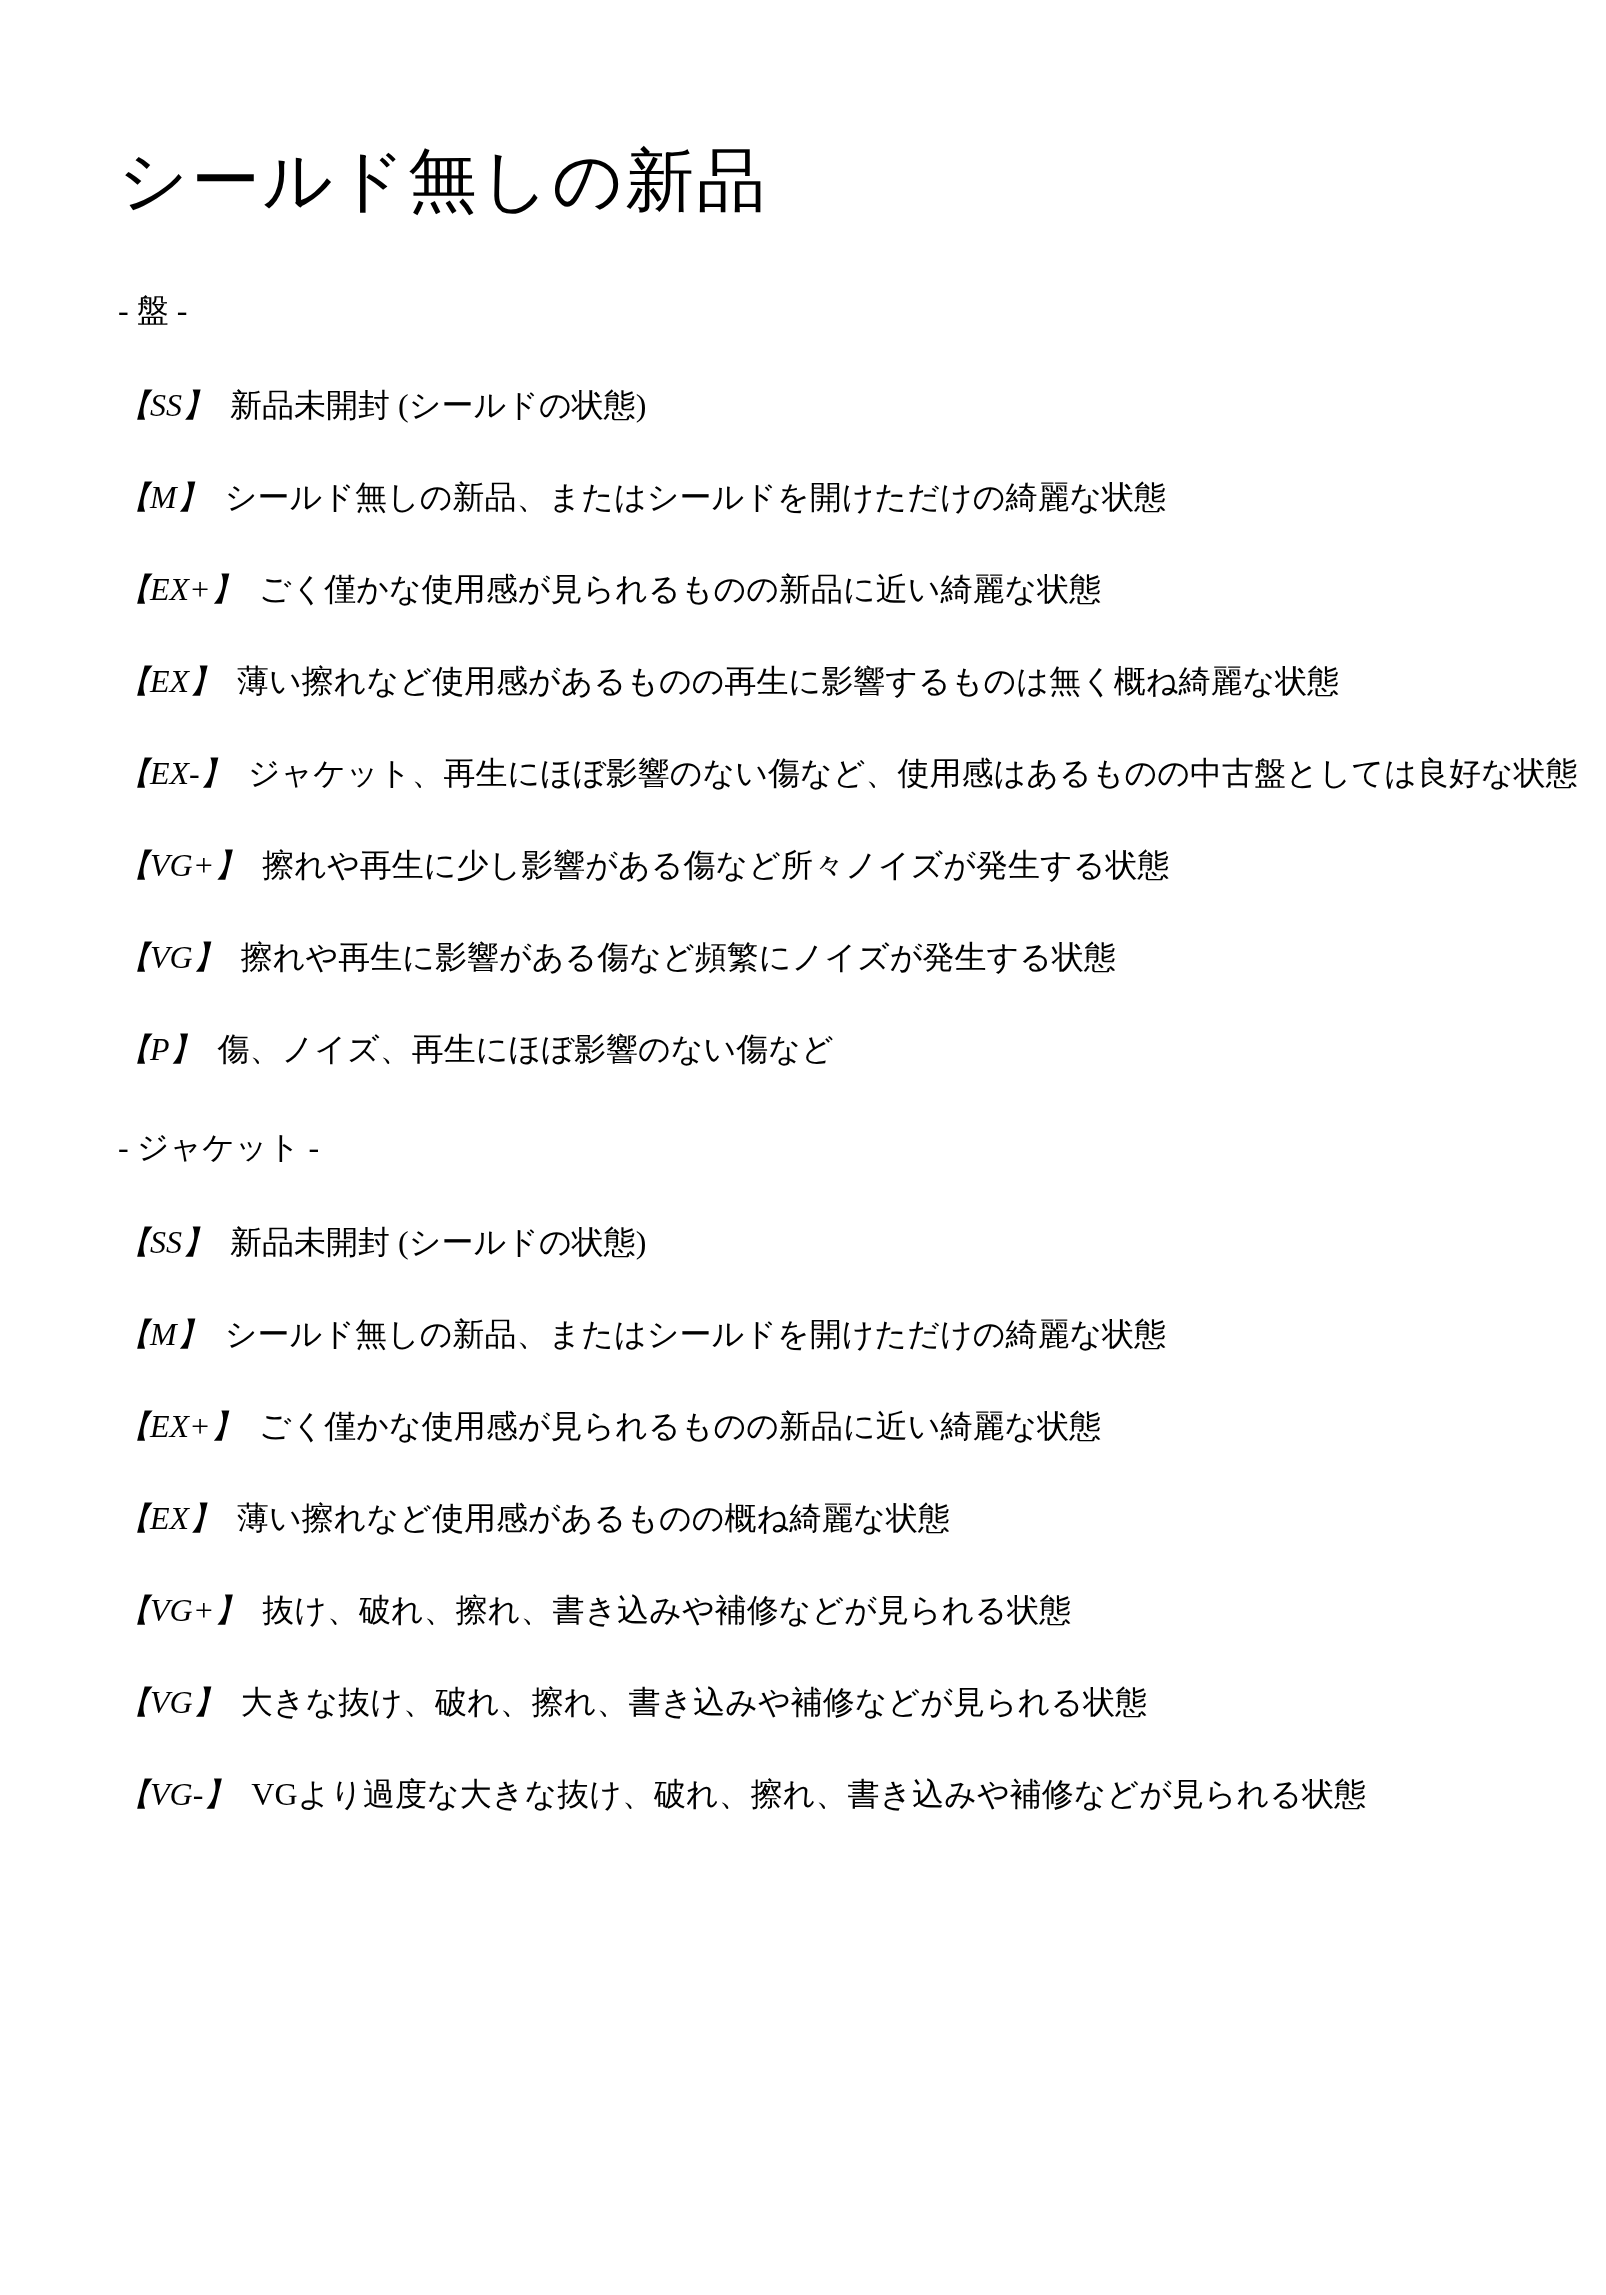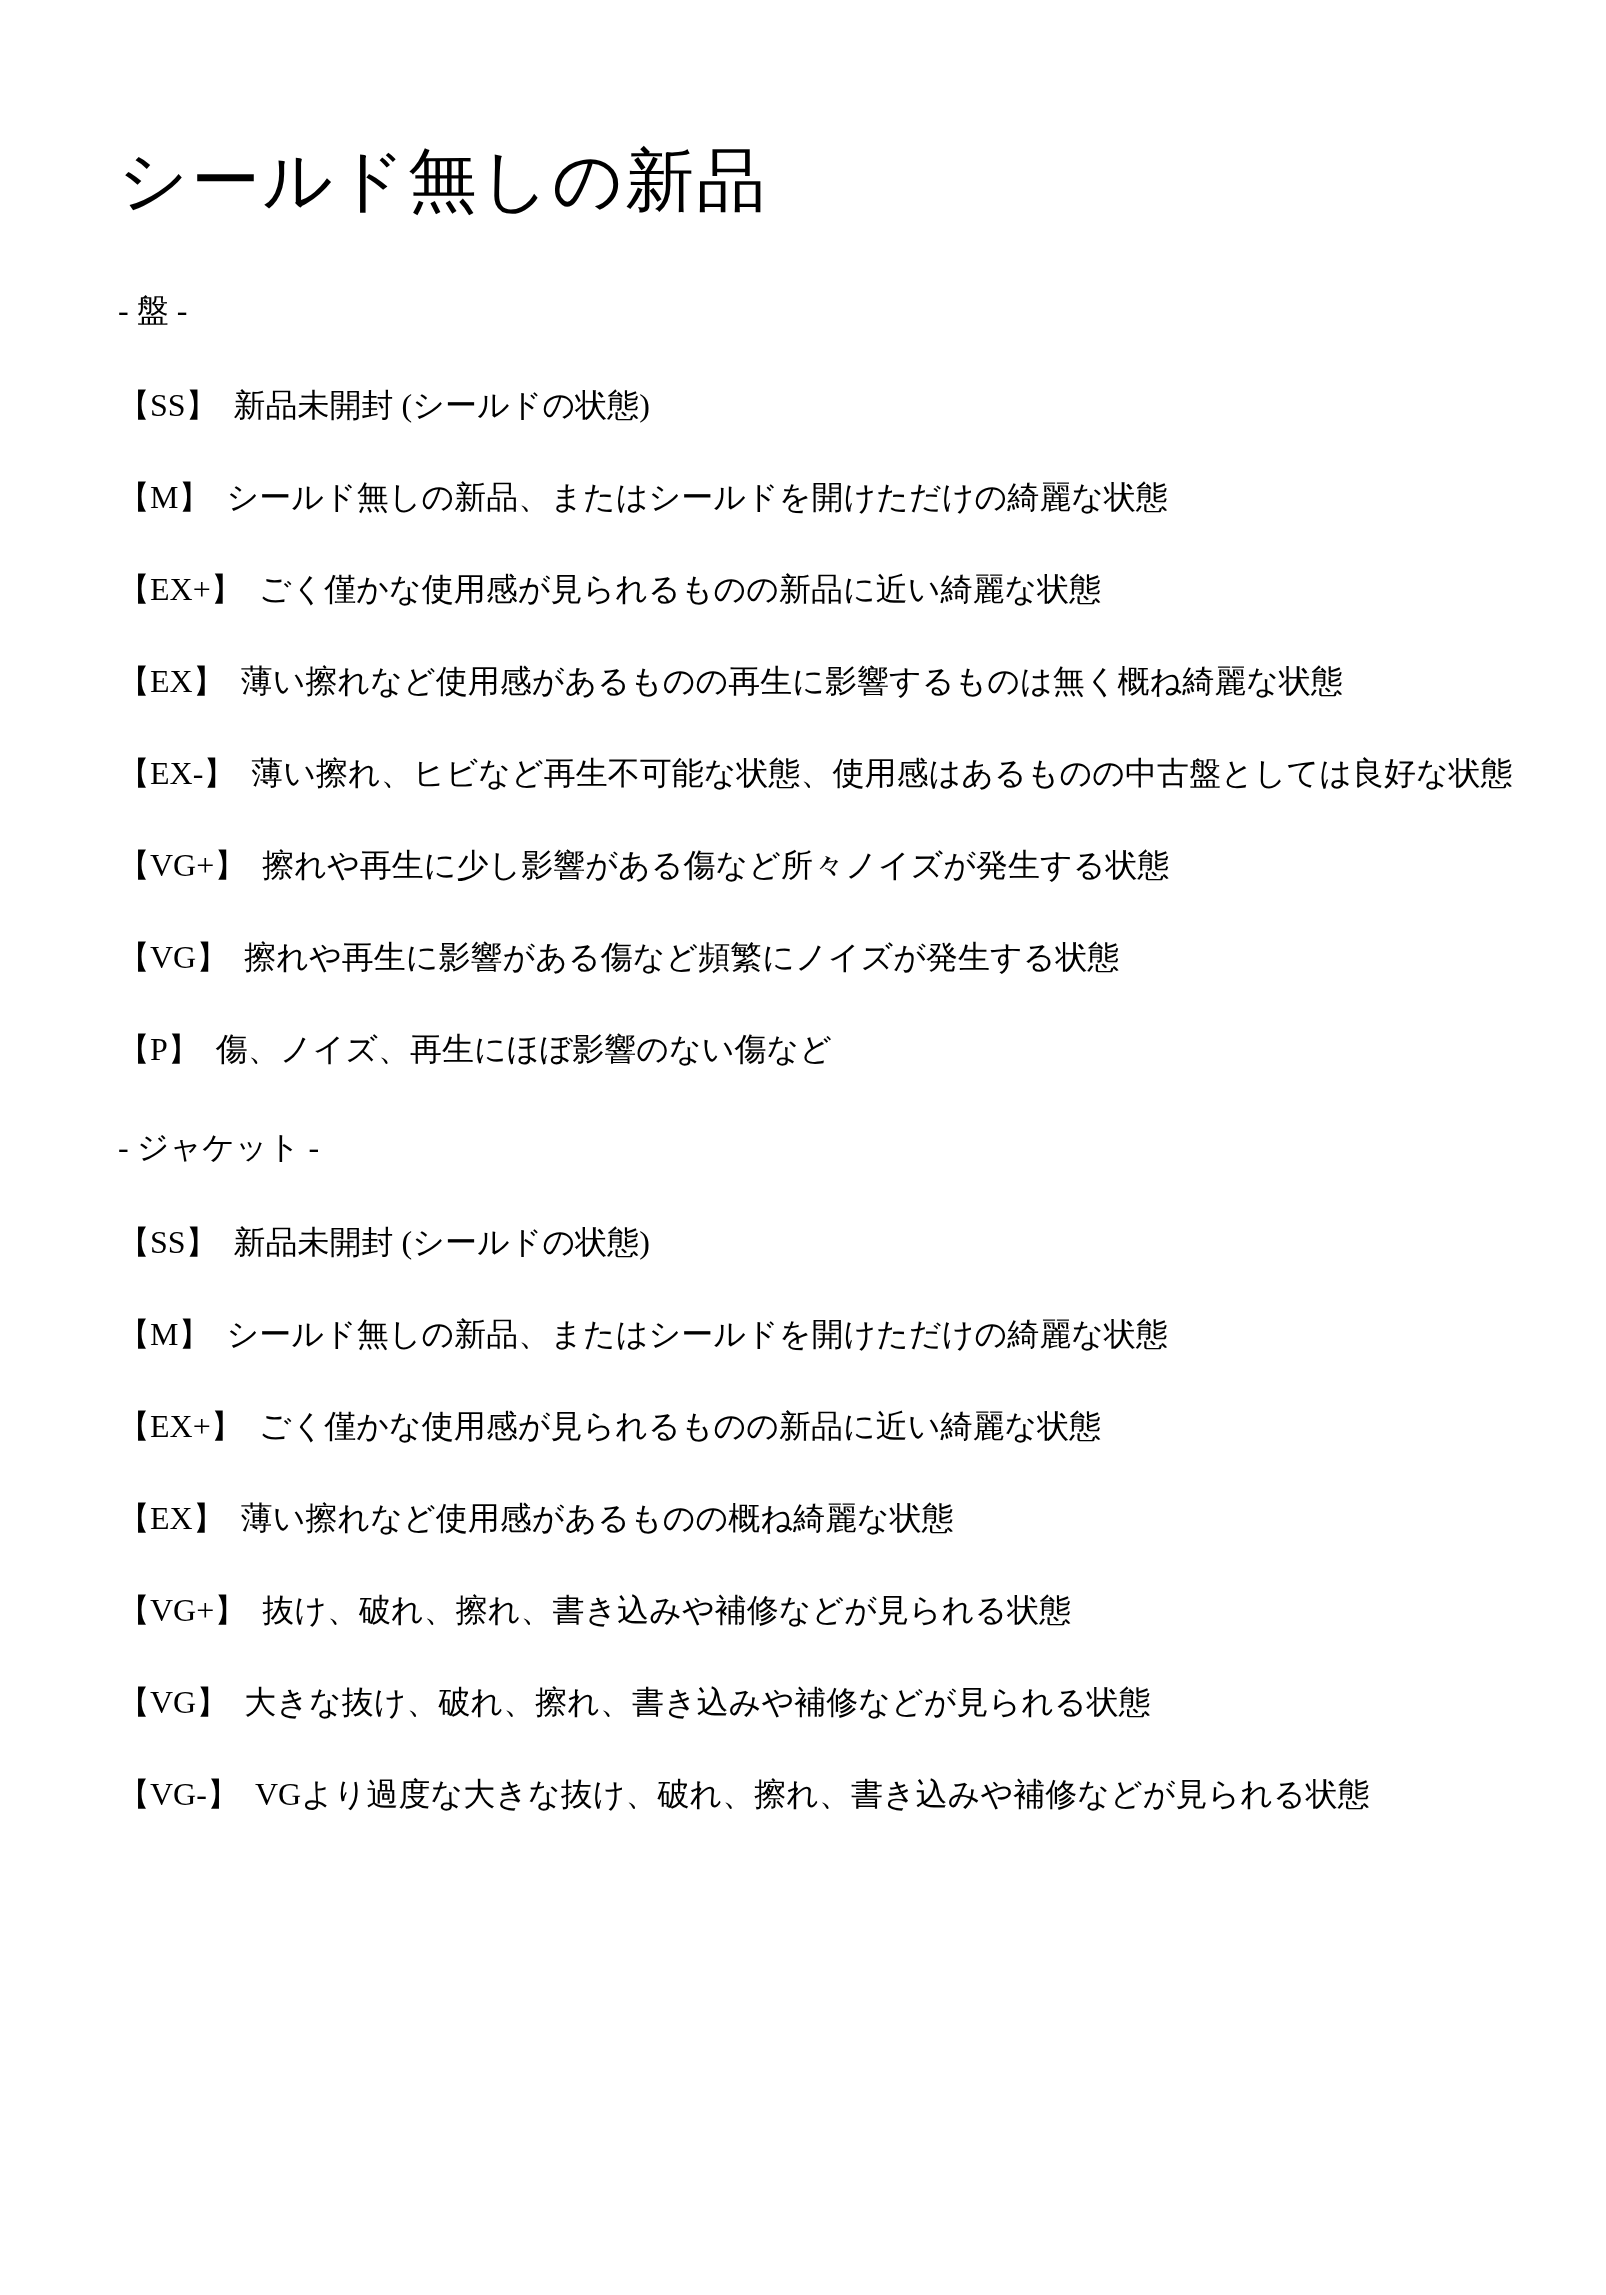"【SS】" .grade { font-style: none -> italic }
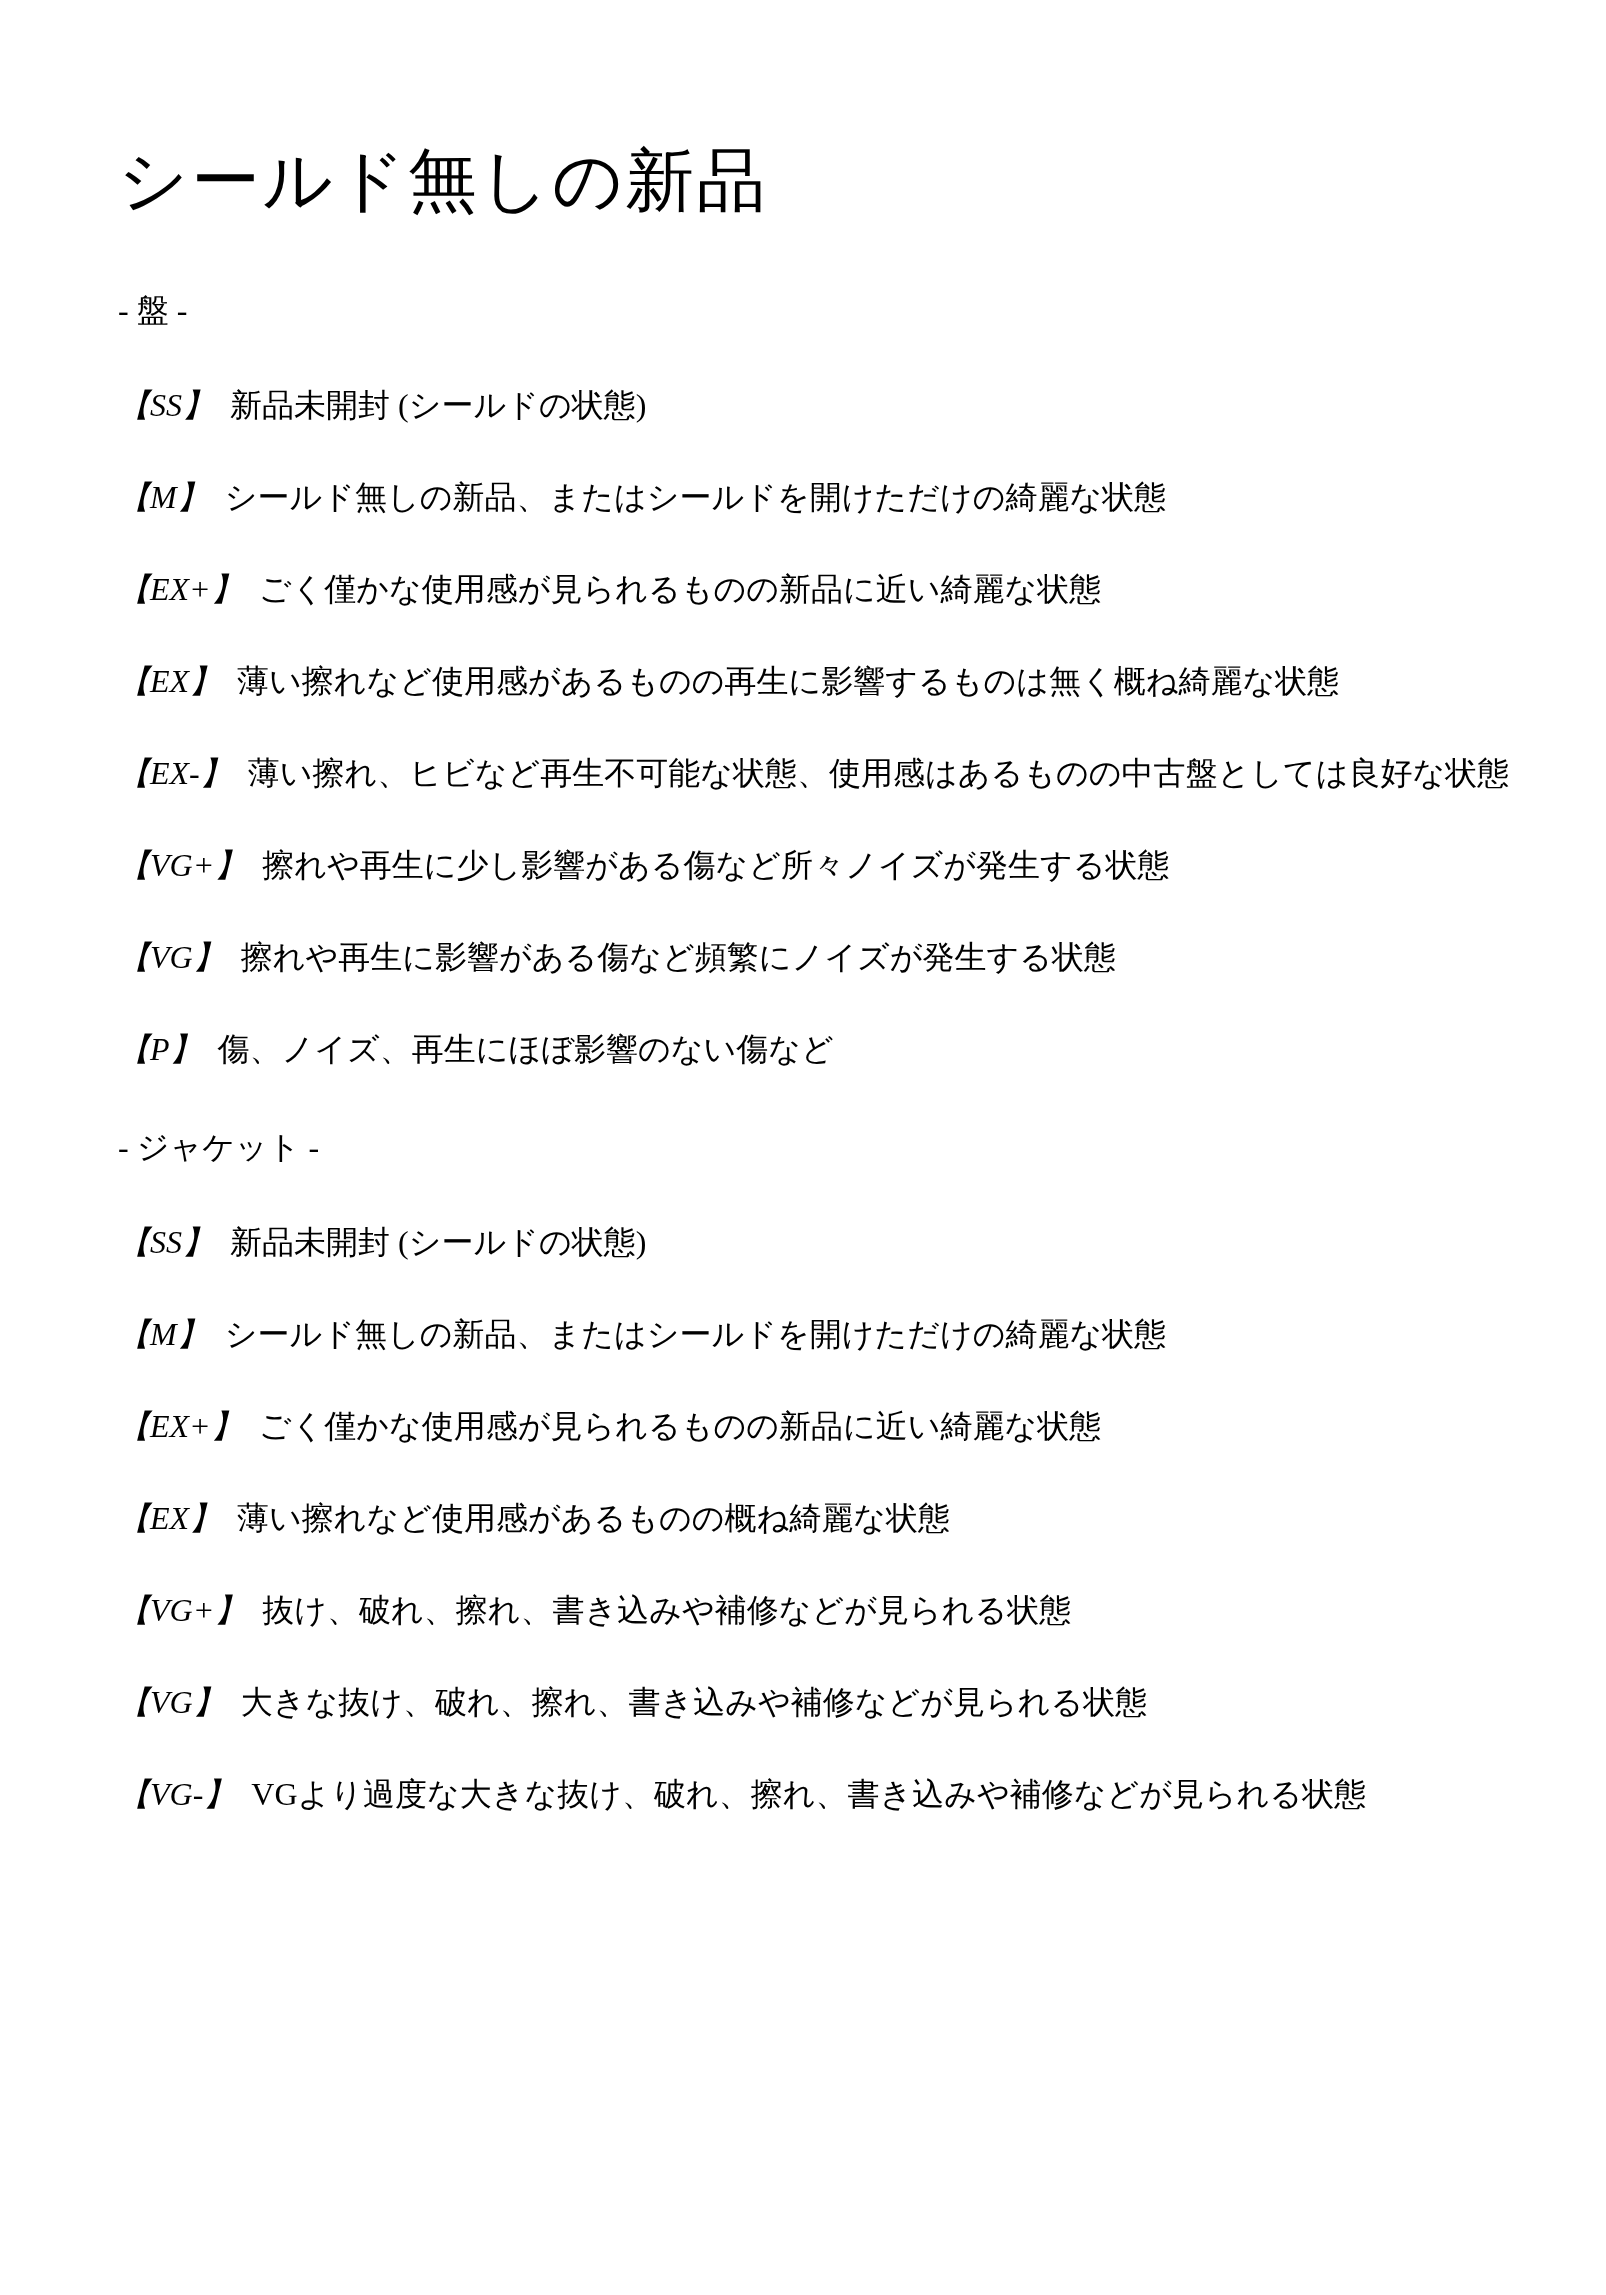"薄い擦れ、ヒビなど再生不可能な状態、使用感はあるものの中古盤としては良好な状態" span.desc { text: 薄い擦れ、ヒビなど再生不可能な状態 -> ジャケット、再生にほぼ影響のない傷など }
